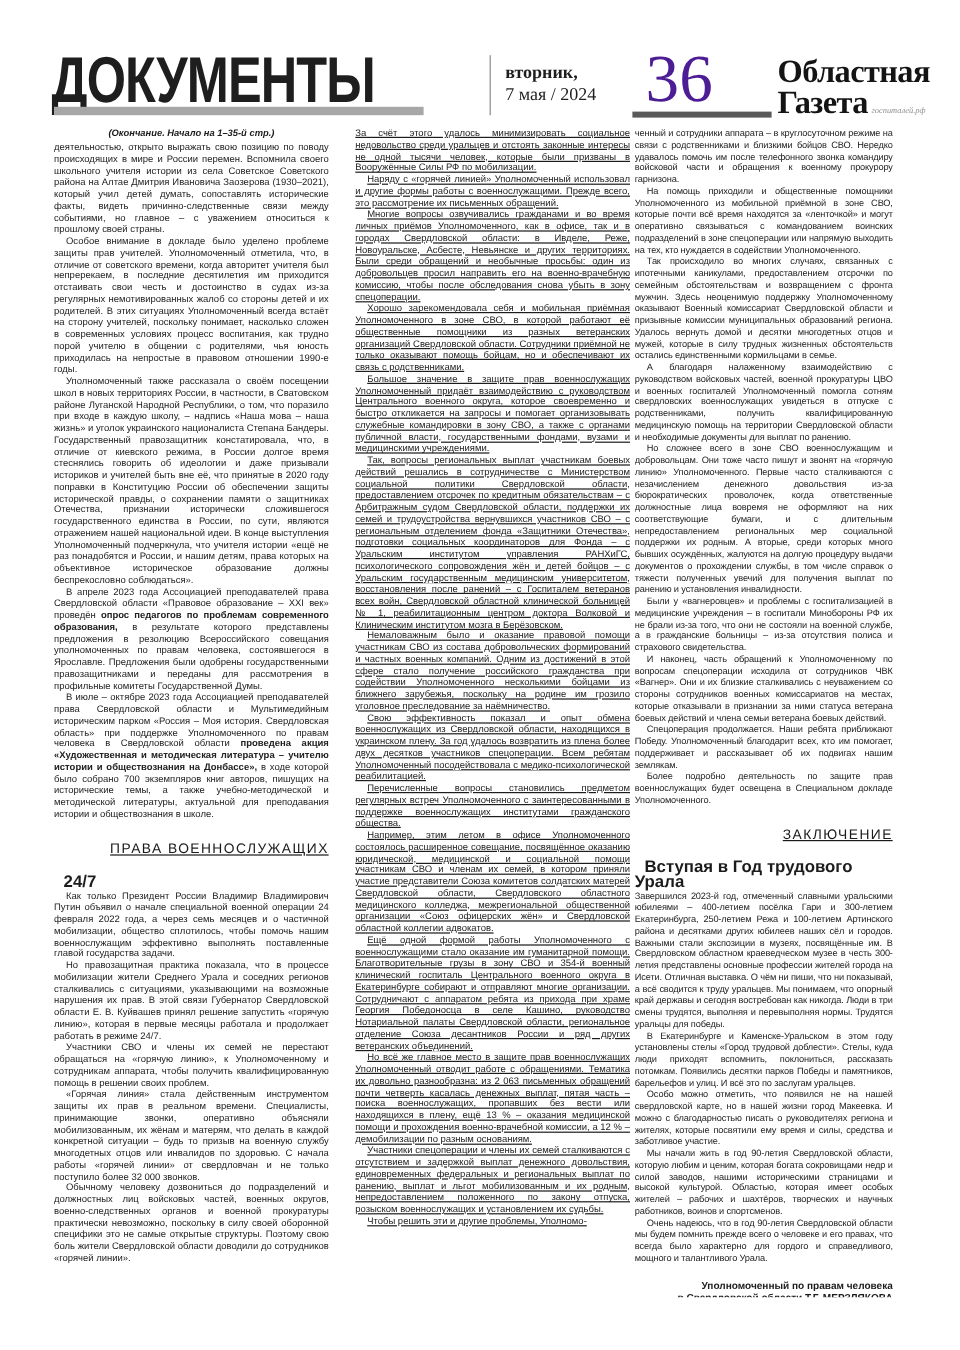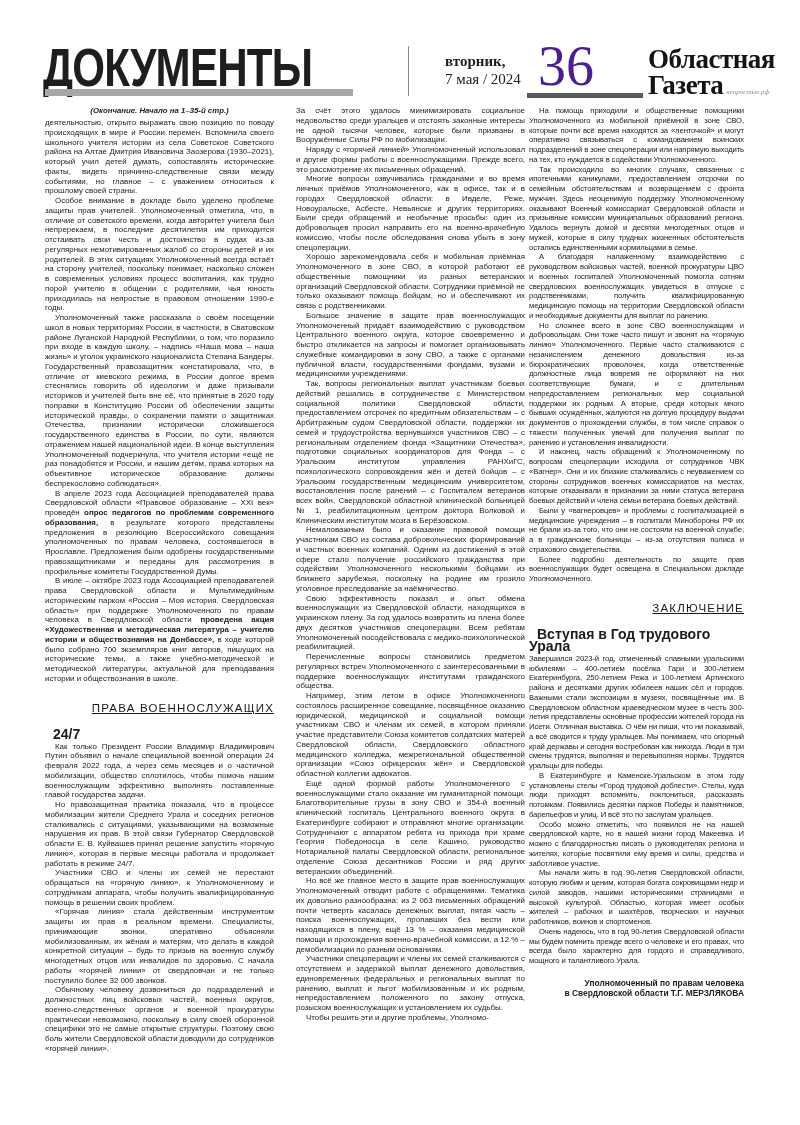"вторник," .date-block { margin-left: 24px -> none }
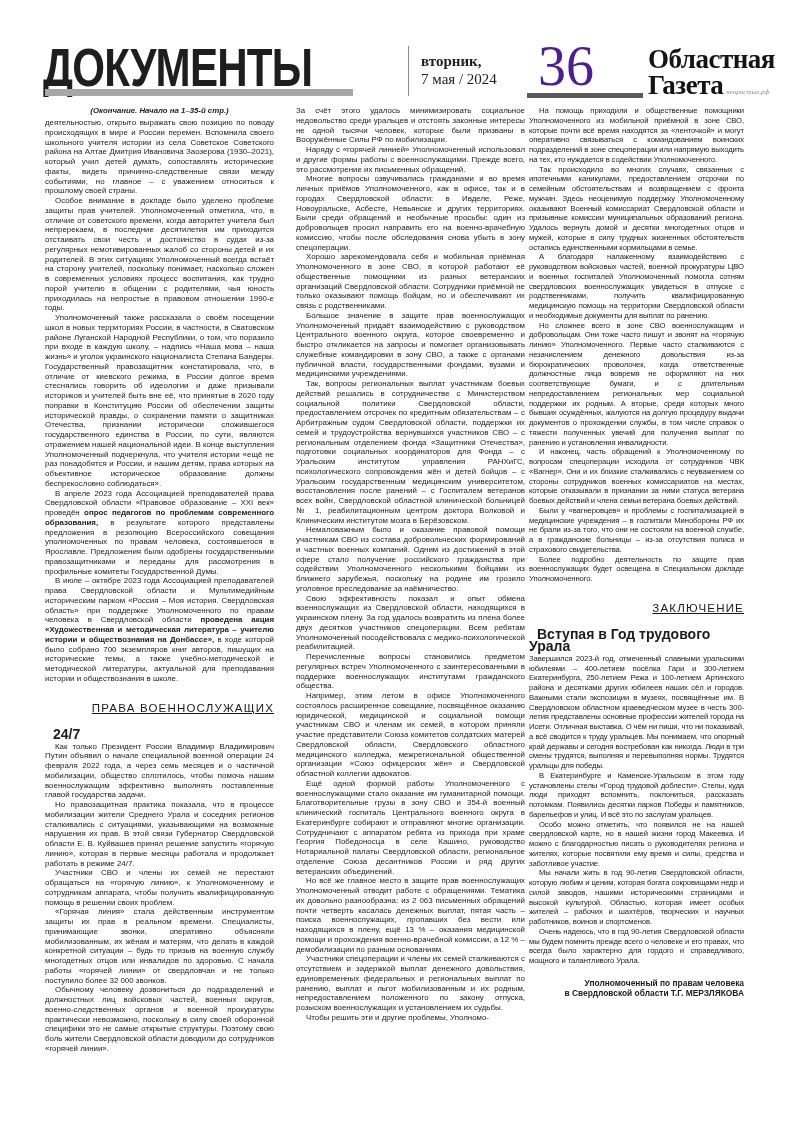"непростые.рф" span.masthead-site { text: непростые.рф -> госпиталей.рф }
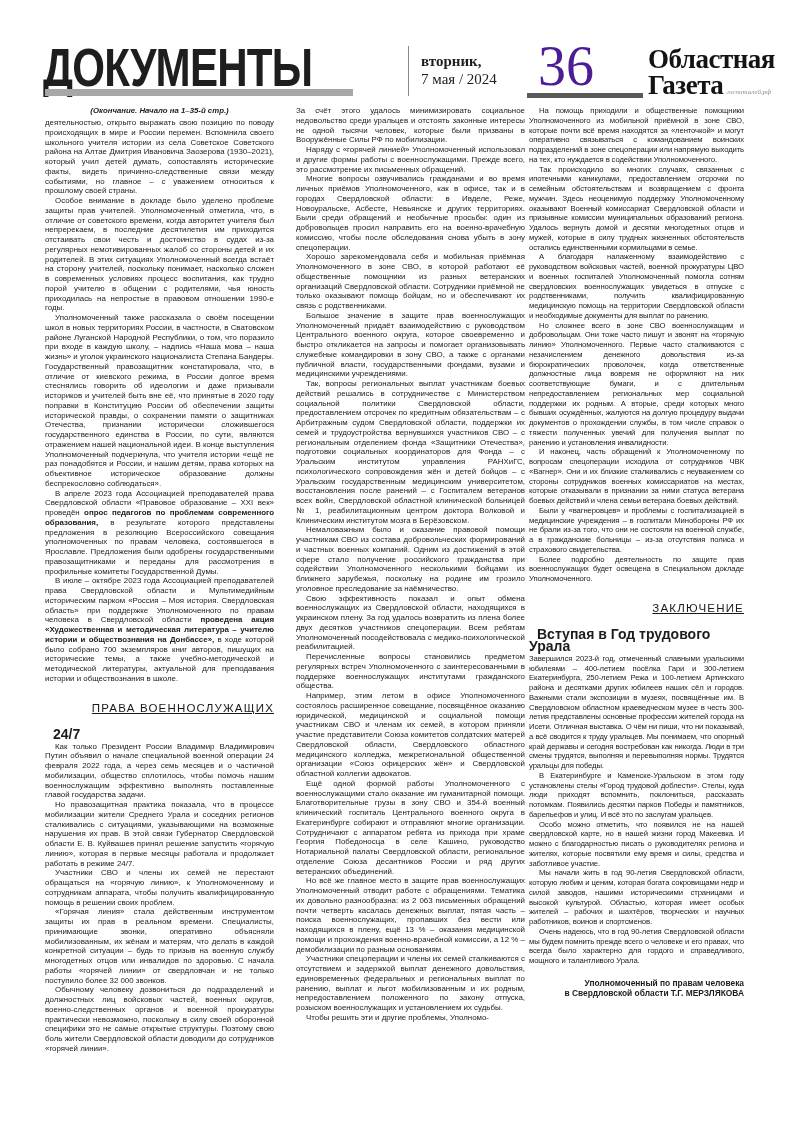"За счёт этого удалось минимизировать" .col-1 { text-decoration: none -> underline }
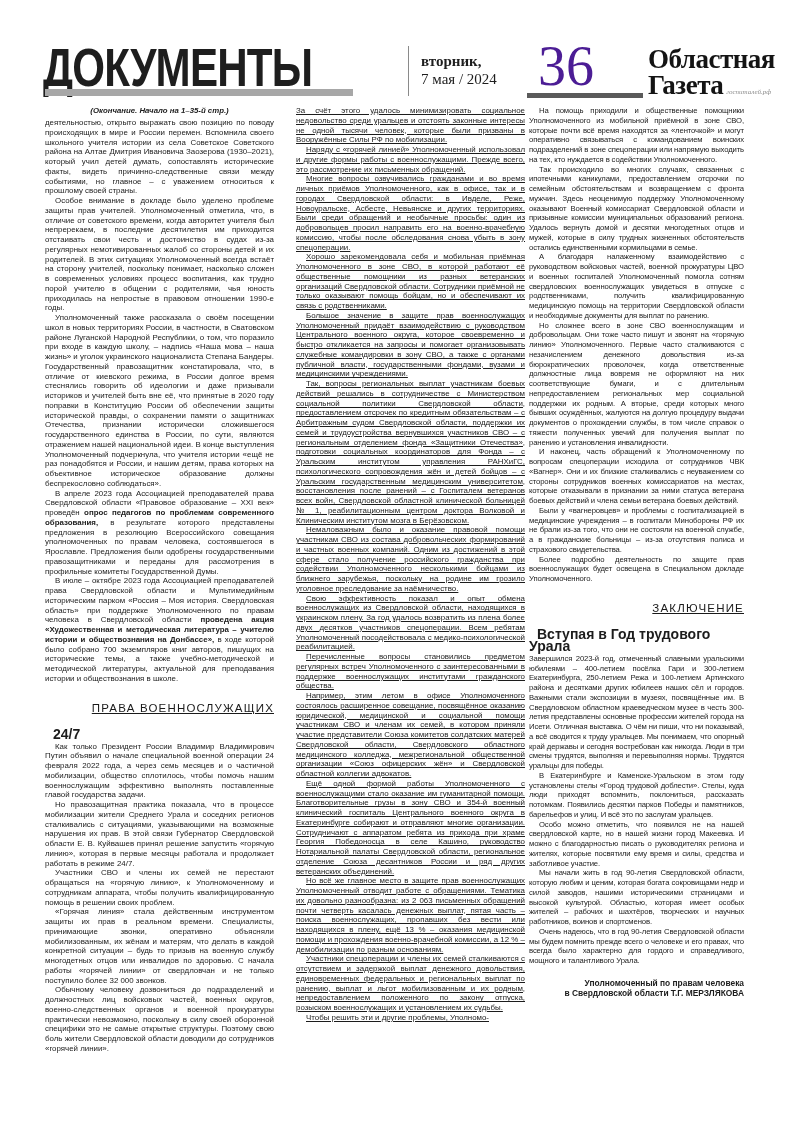"ченный и сотрудники аппарата –" p.para { html: none -> <p>ченный и сотрудники аппарата – в круглосуточном режиме на связи с родственниками и близкими бойцов СВО. Нередко удавалось помочь им после телефонного звонка командиру войсковой части и обращения к военному прокурору гарнизона.</p> }
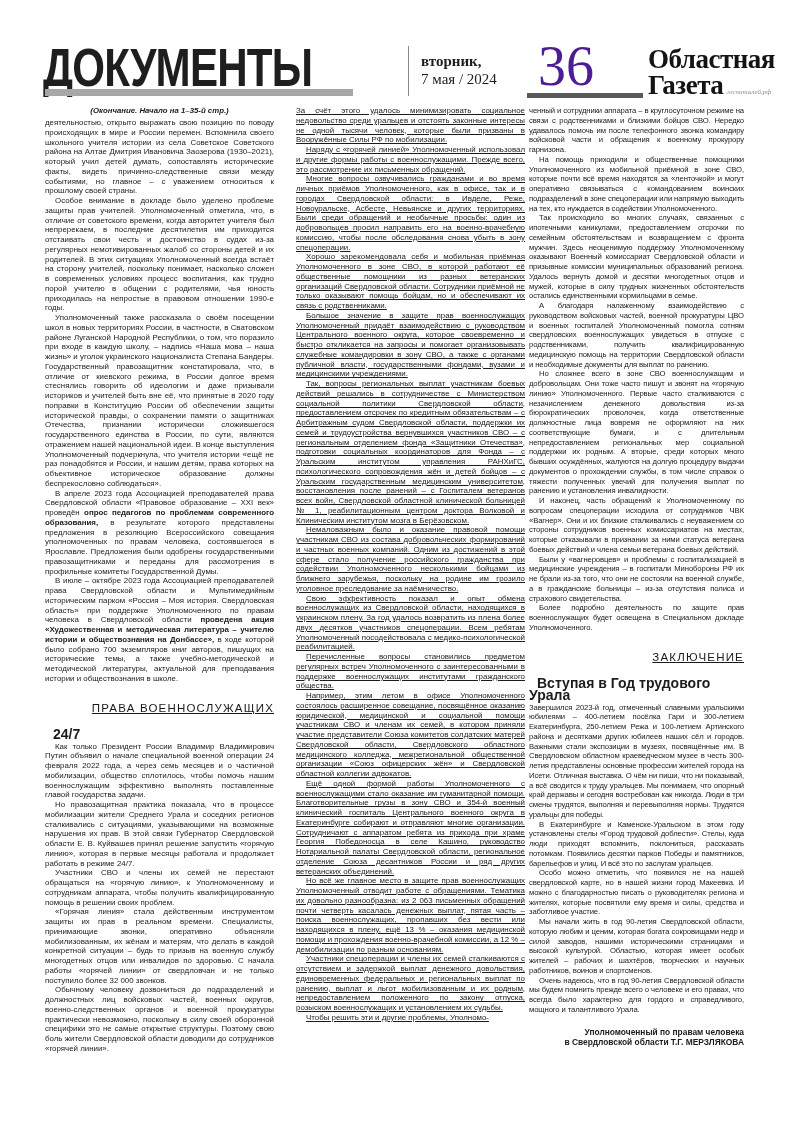"И наконец, часть обращений к" p.para { order: before "Были у «вагнеровцев» и проблемы" -> after "Были у «вагнеровцев» и проблемы" }
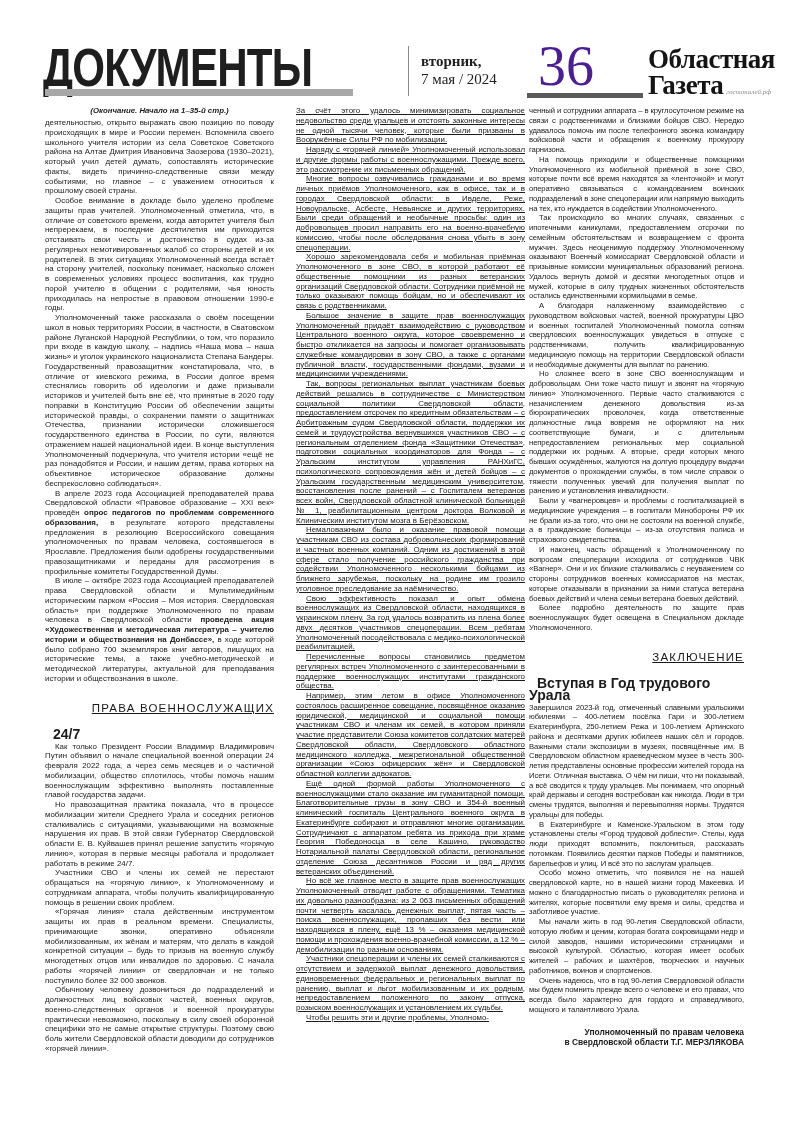"Спецоперация продолжается. Наши ребята" p.para { html: none -> <p>Спецоперация продолжается. Наши ребята приближают Победу. Уполномоченный благодарит всех, кто им помогает, поддерживает и рассказывает об их подвигах нашим землякам.</p> }
